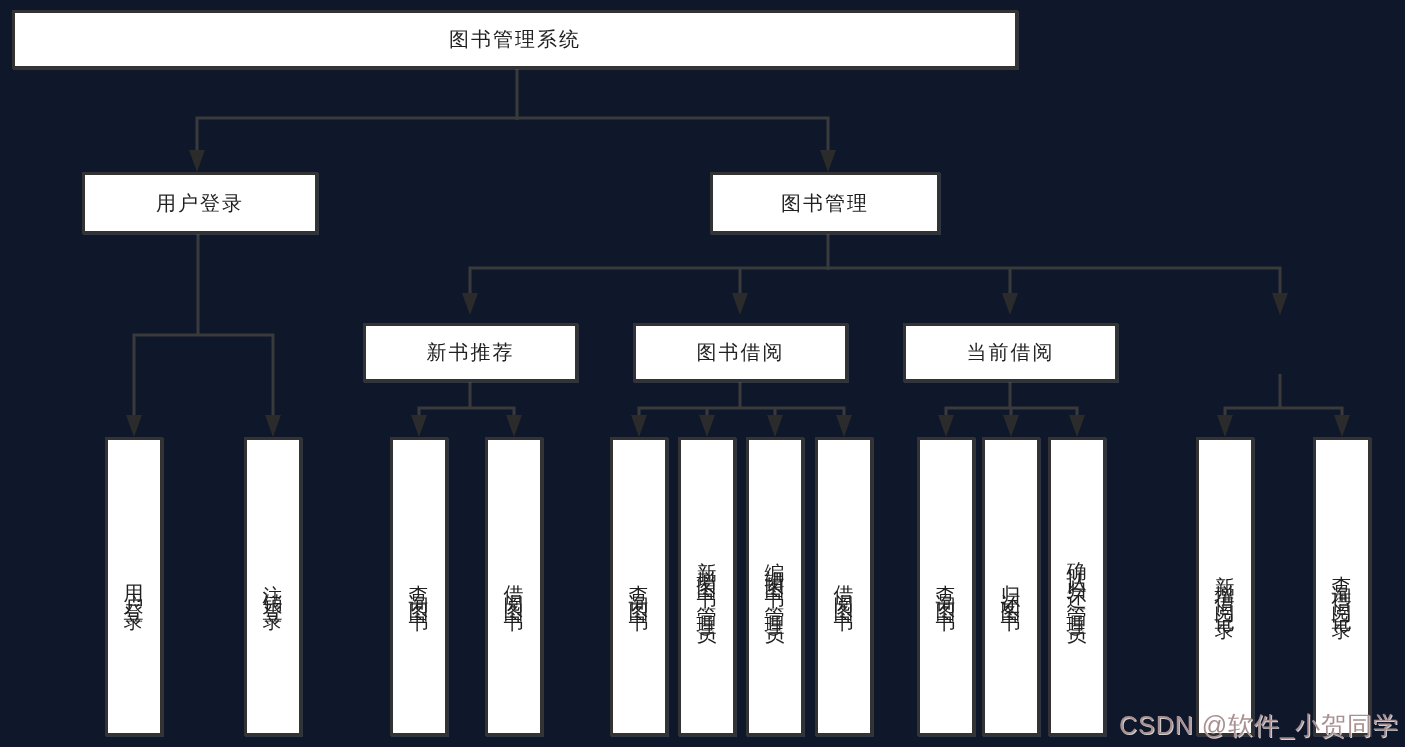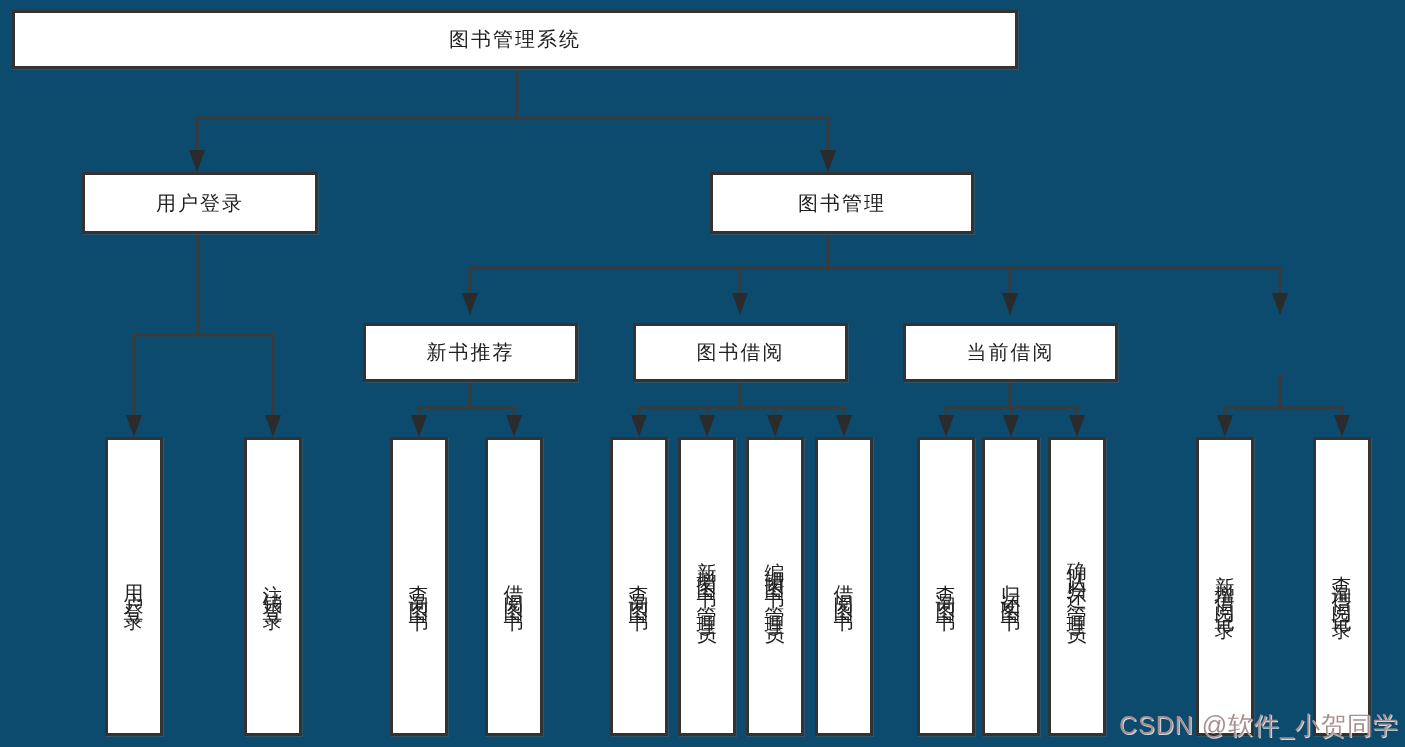"图书管理系统" .stage { background: #0c4a6e -> #0f172a }
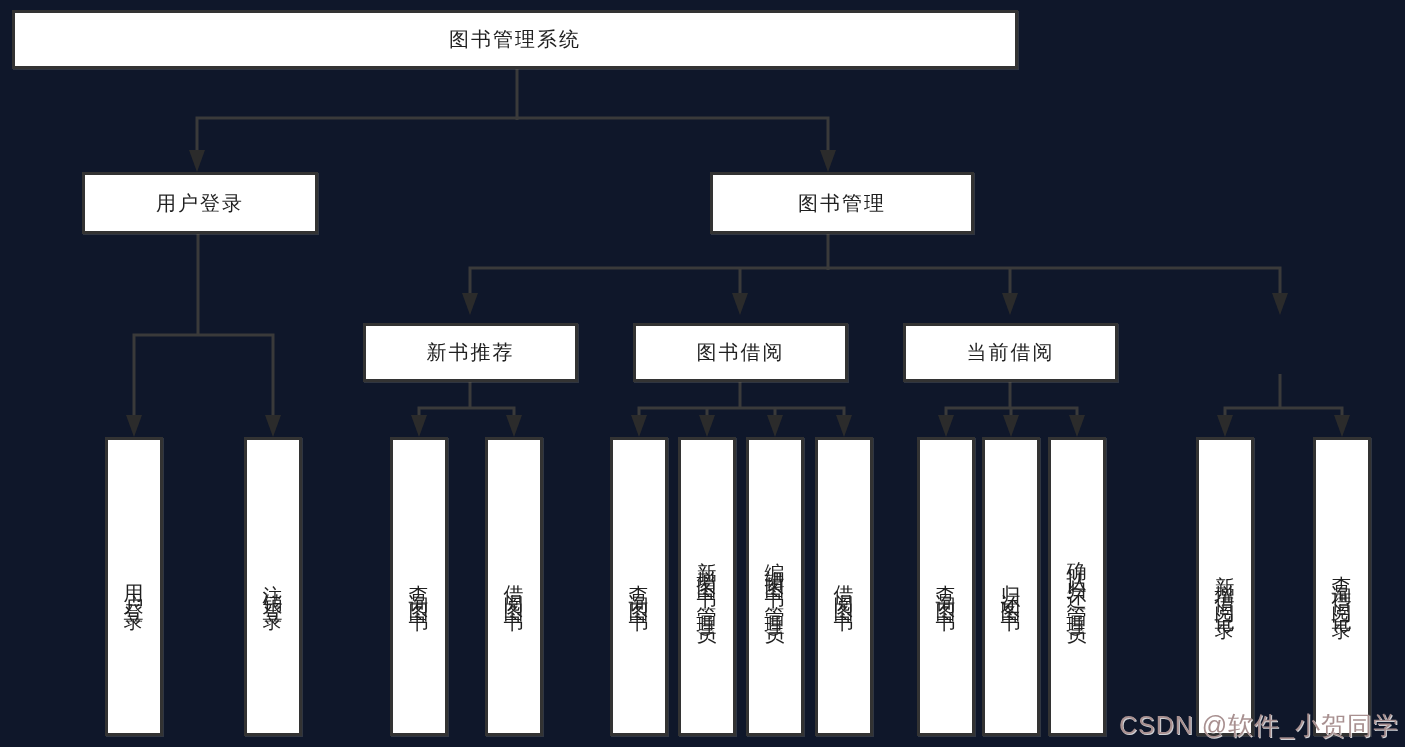"图书管理" .n-book-mgmt { width: 264px -> 230px }
